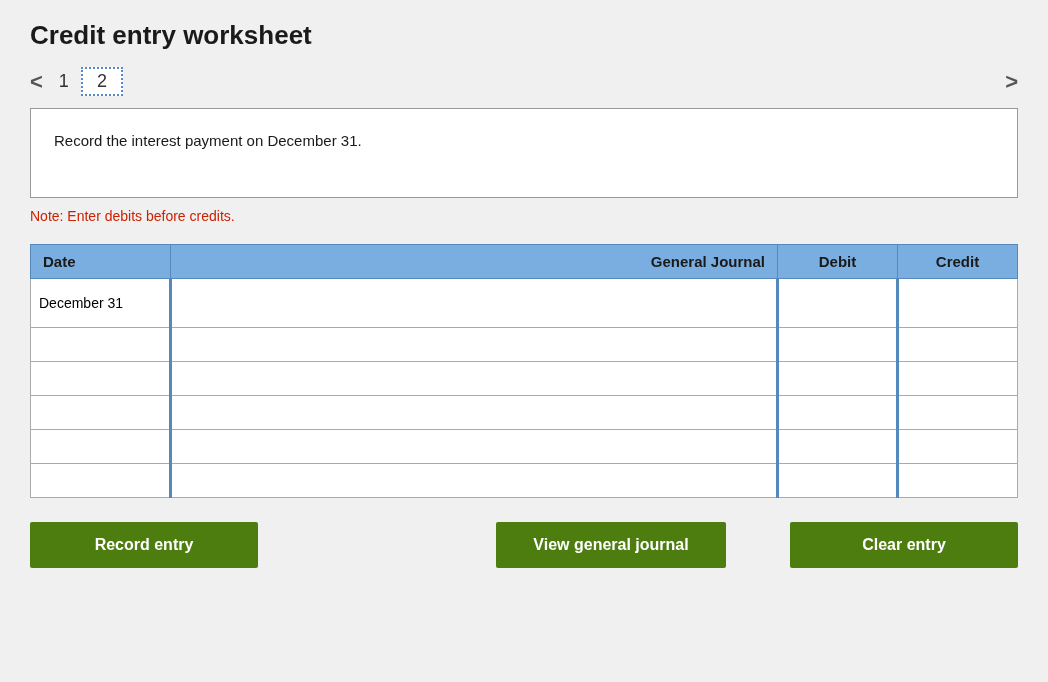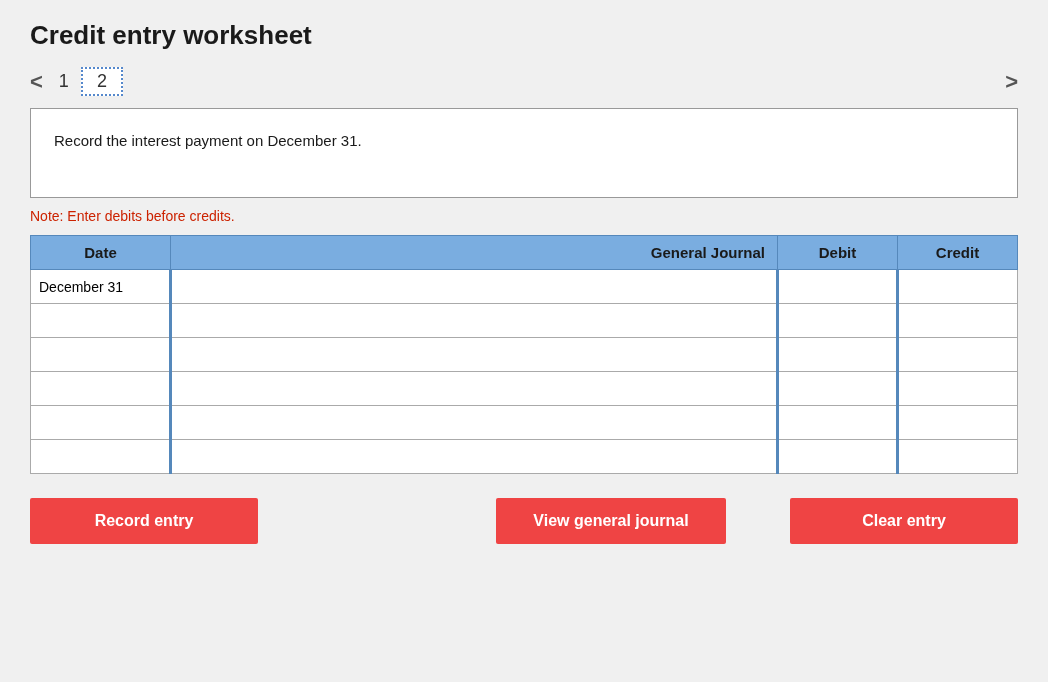"Note: Enter debits before credits." .note-text { margin-bottom: 11px -> 20px }
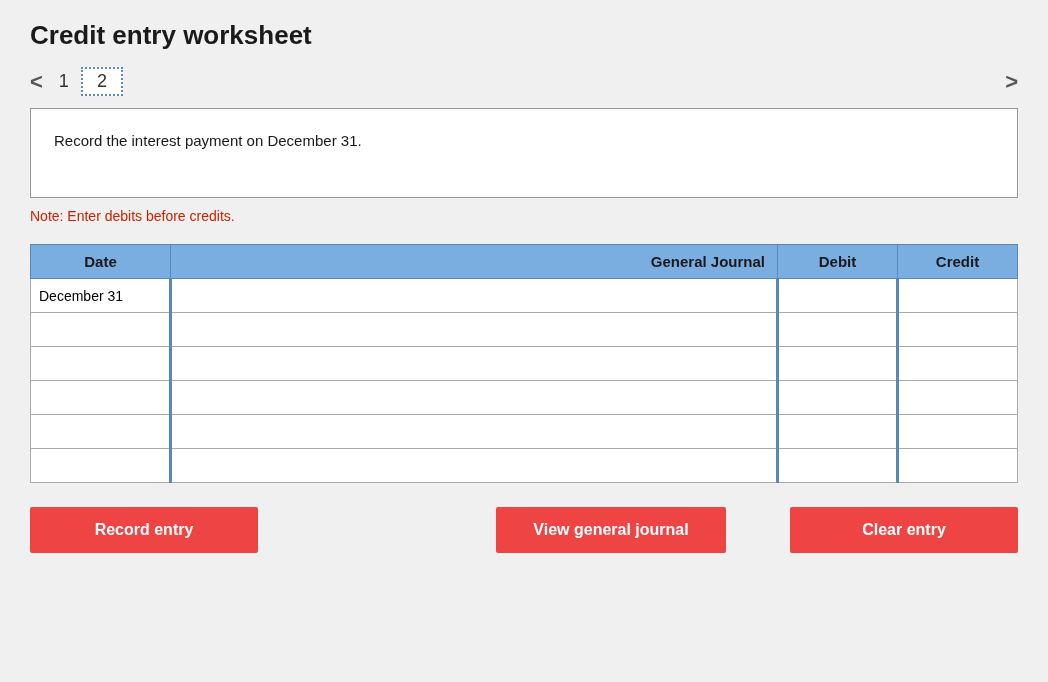"Date" .journal-table thead tr th.col-date { text-align: center -> left }
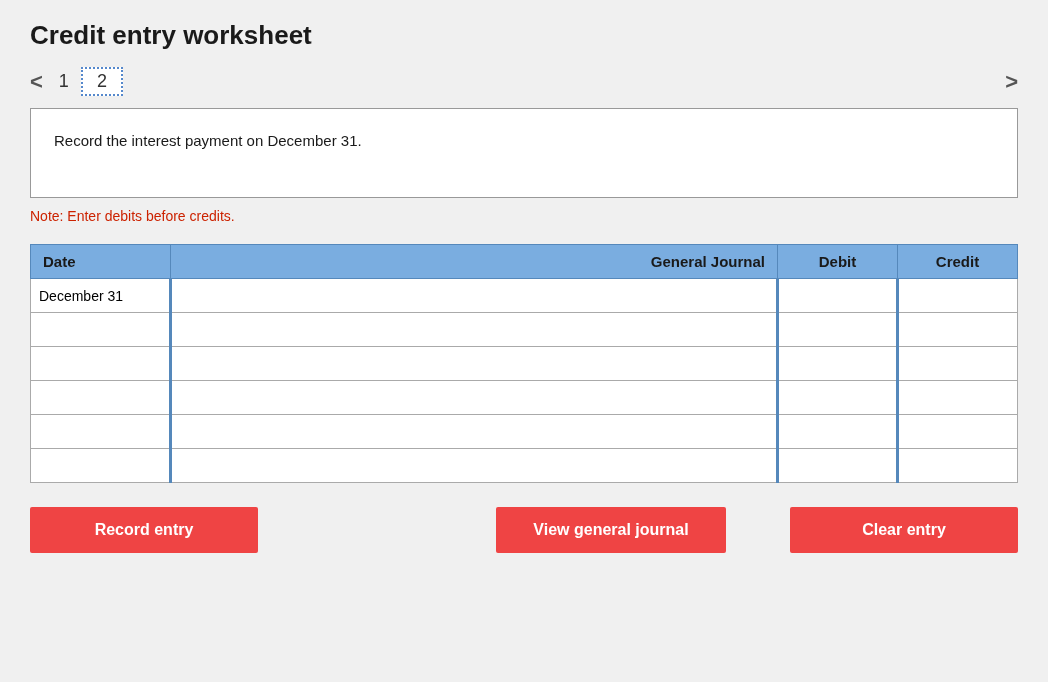"December 31" .journal-table tbody tr td.date-cell { padding: 8px 8px -> 16px 8px }
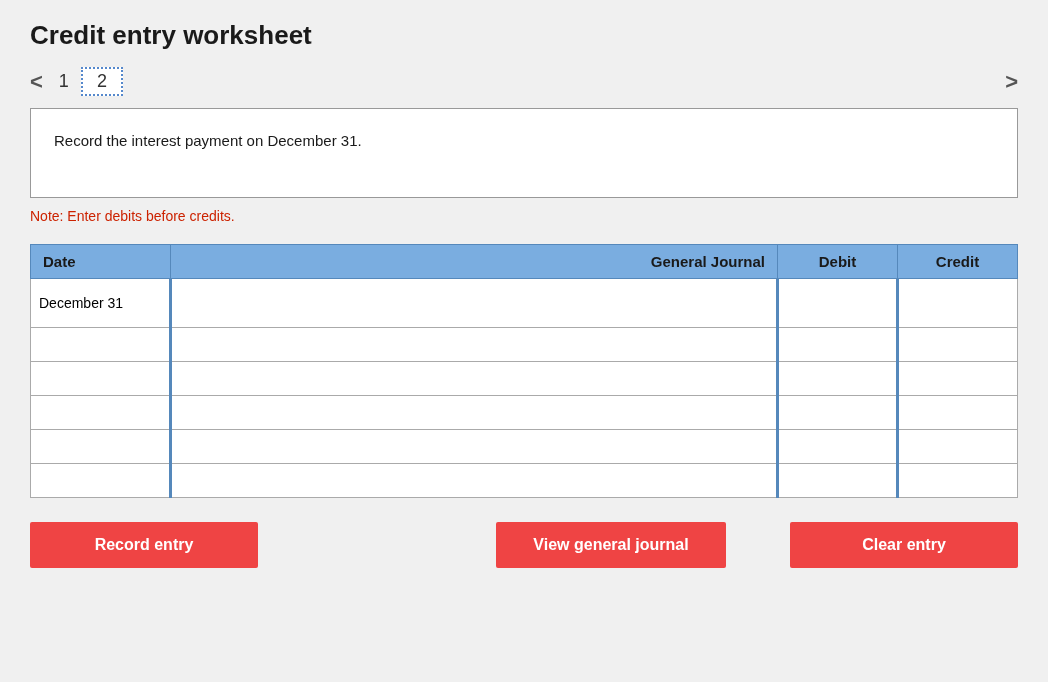"Record entry" .btn { background-color: #ef4444 -> #4d7c0f }
